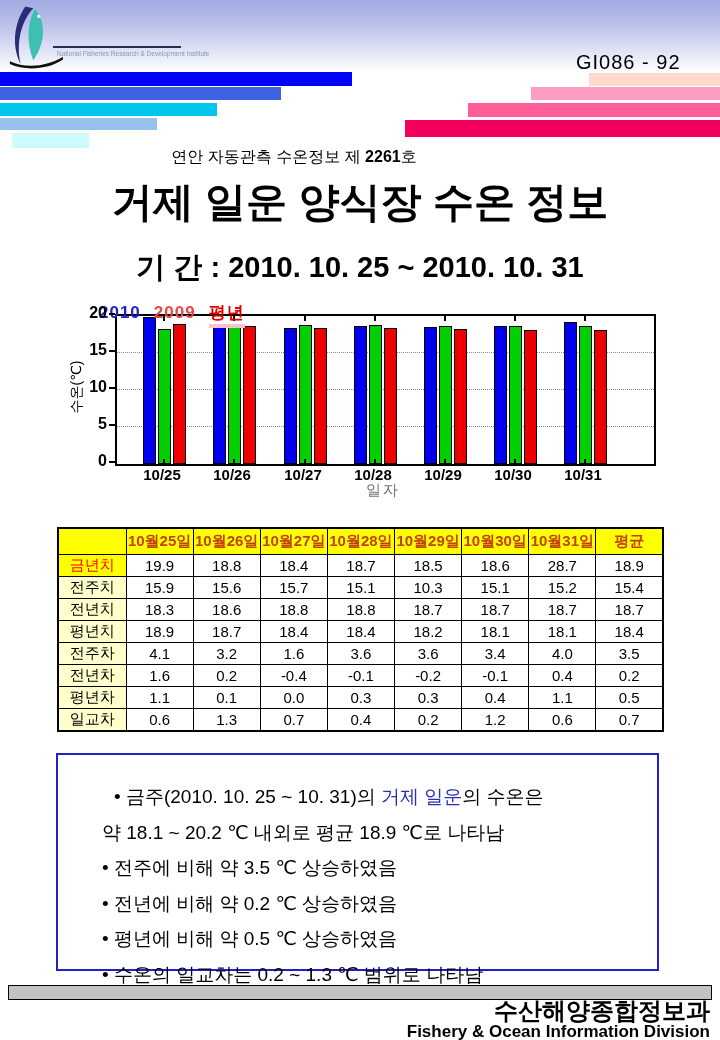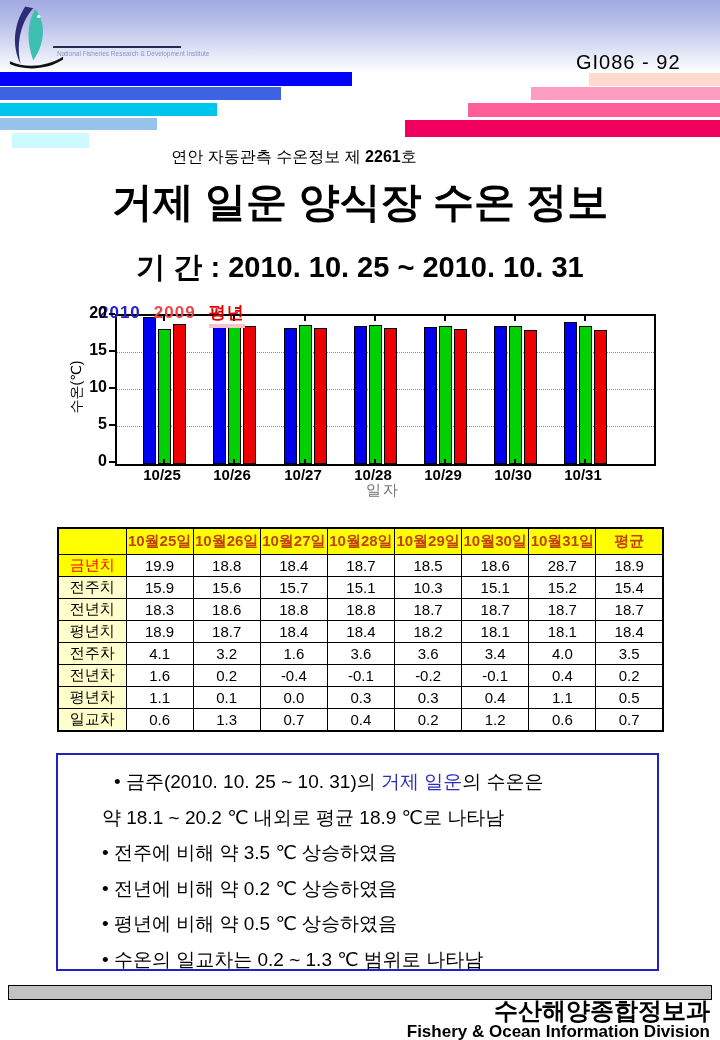"• 금주(2010. 10. 25 ~" #summary .line.first { margin-top: none -> 15px }
